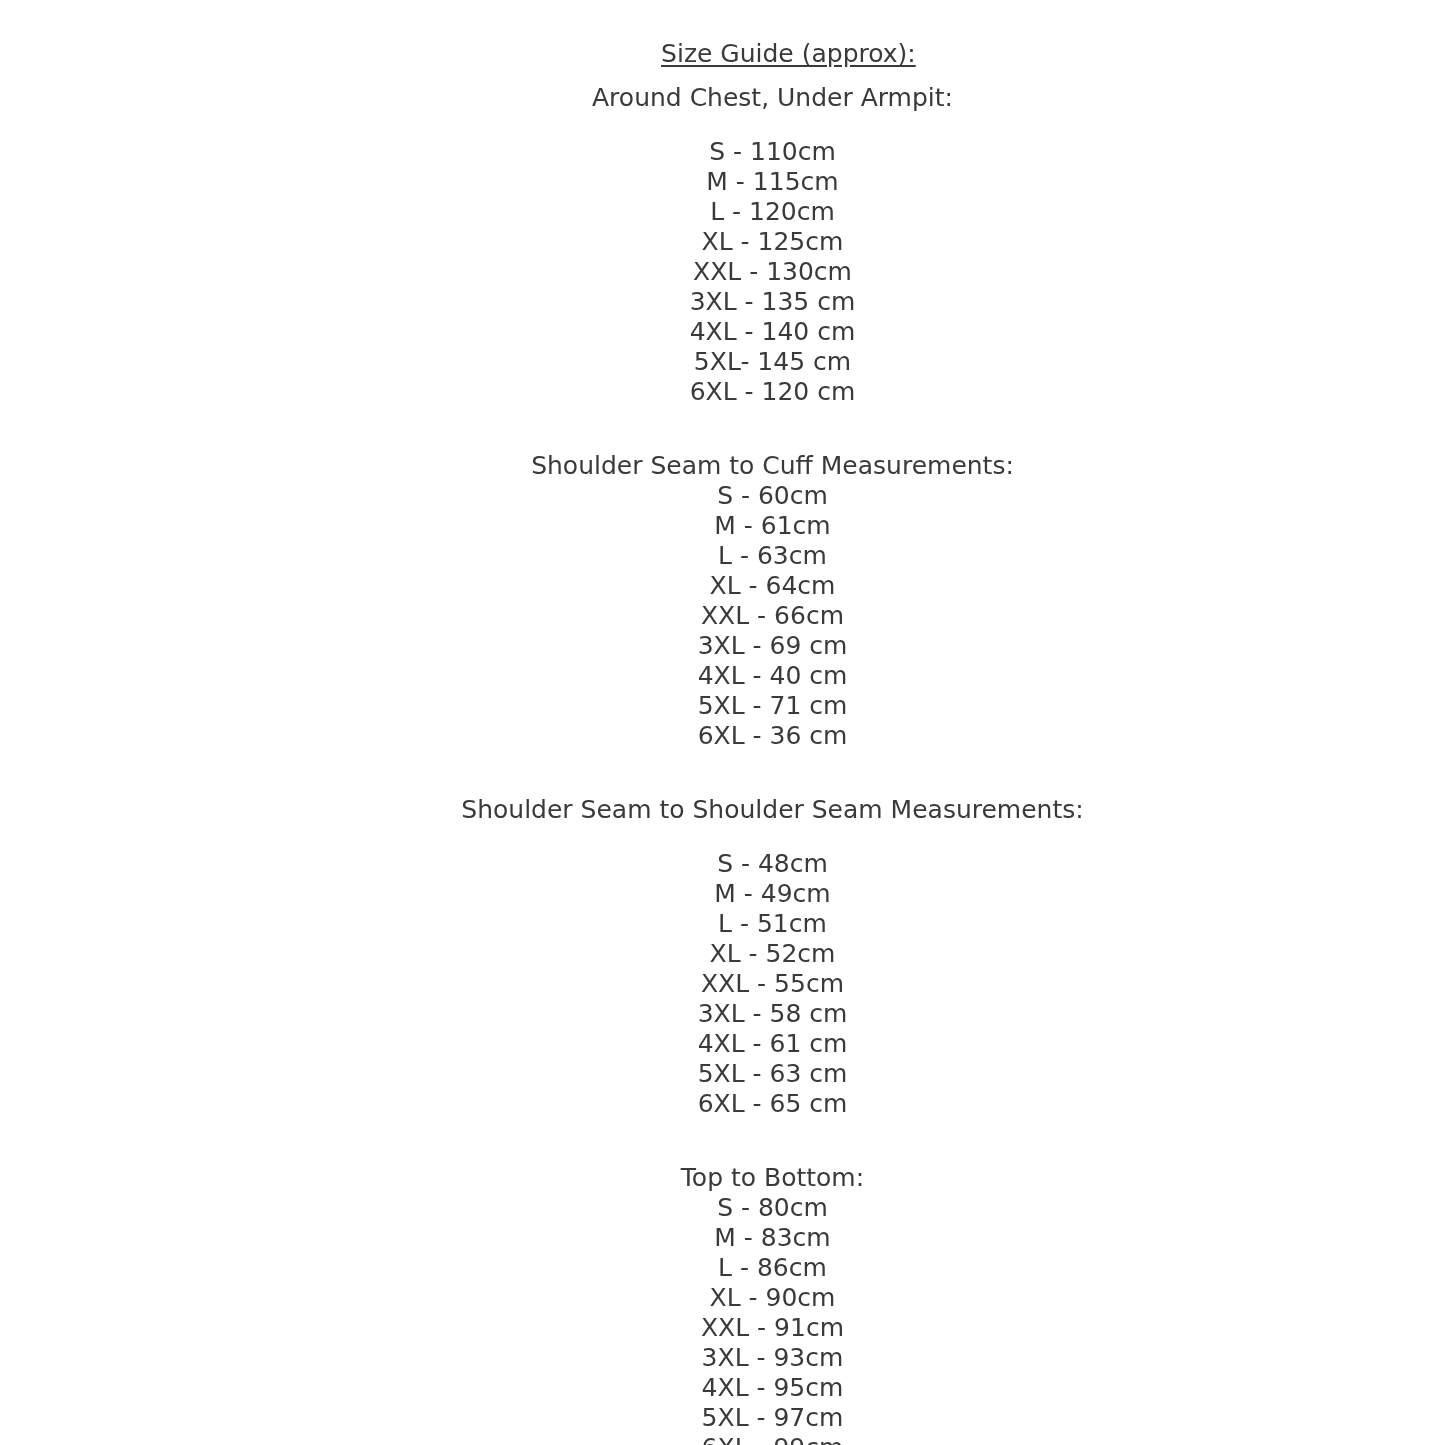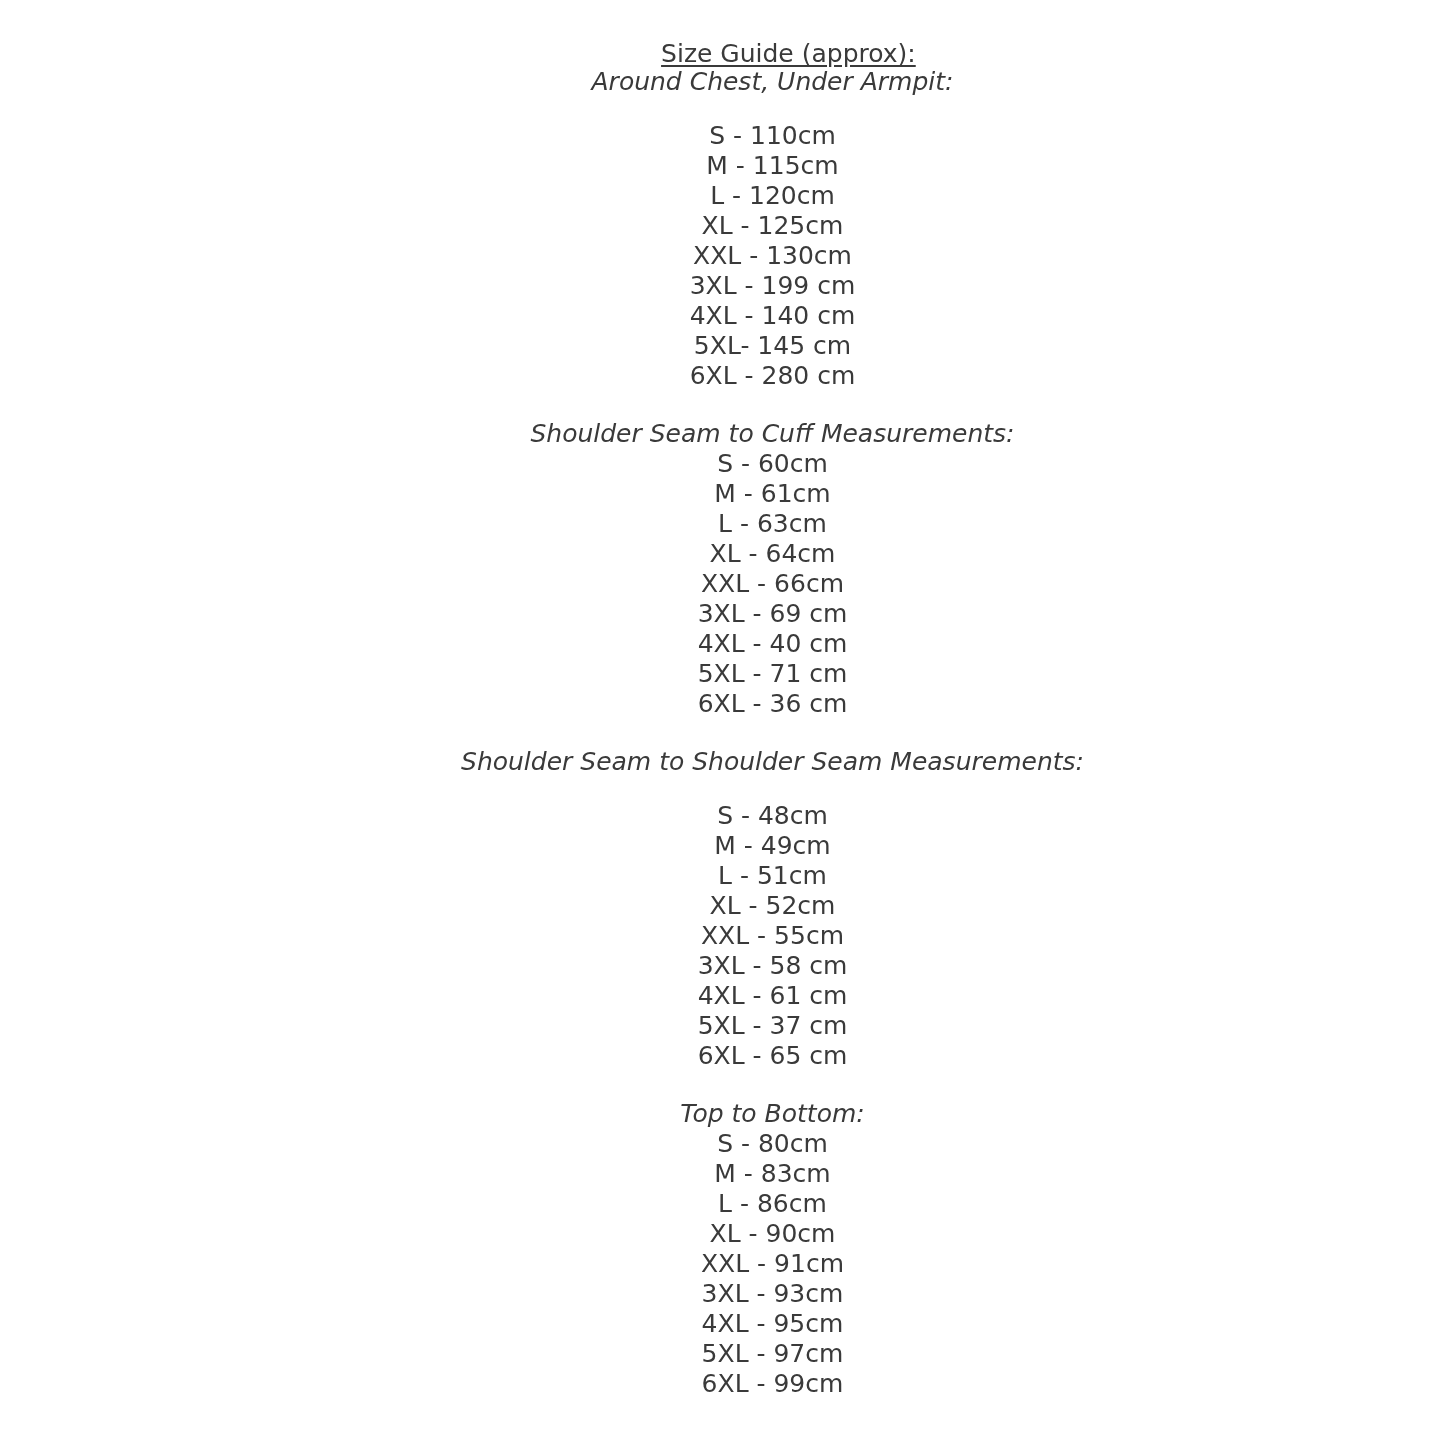"Around Chest, Under Armpit:" .heading { font-style: italic -> none; margin-top: 28px -> 44px }
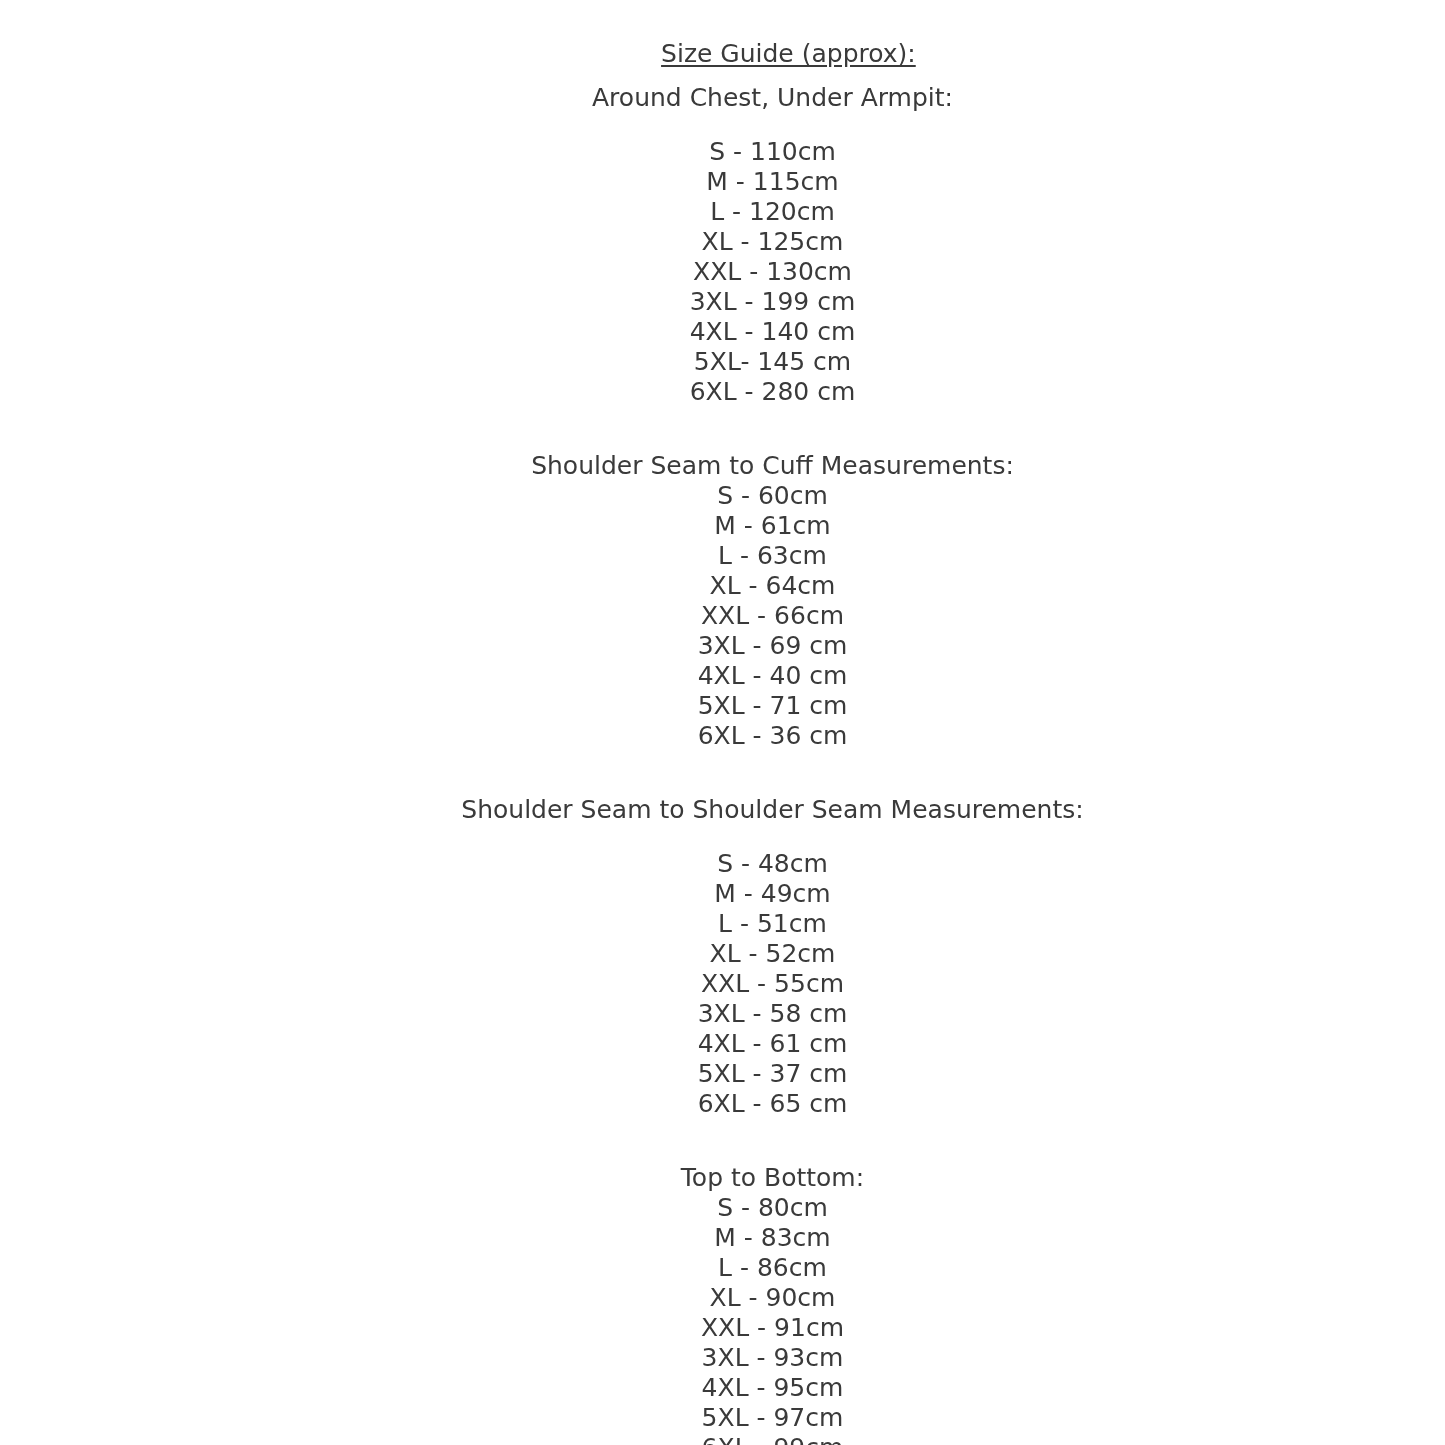"3XL - 199 cm" div.line { text: 199 -> 135 }
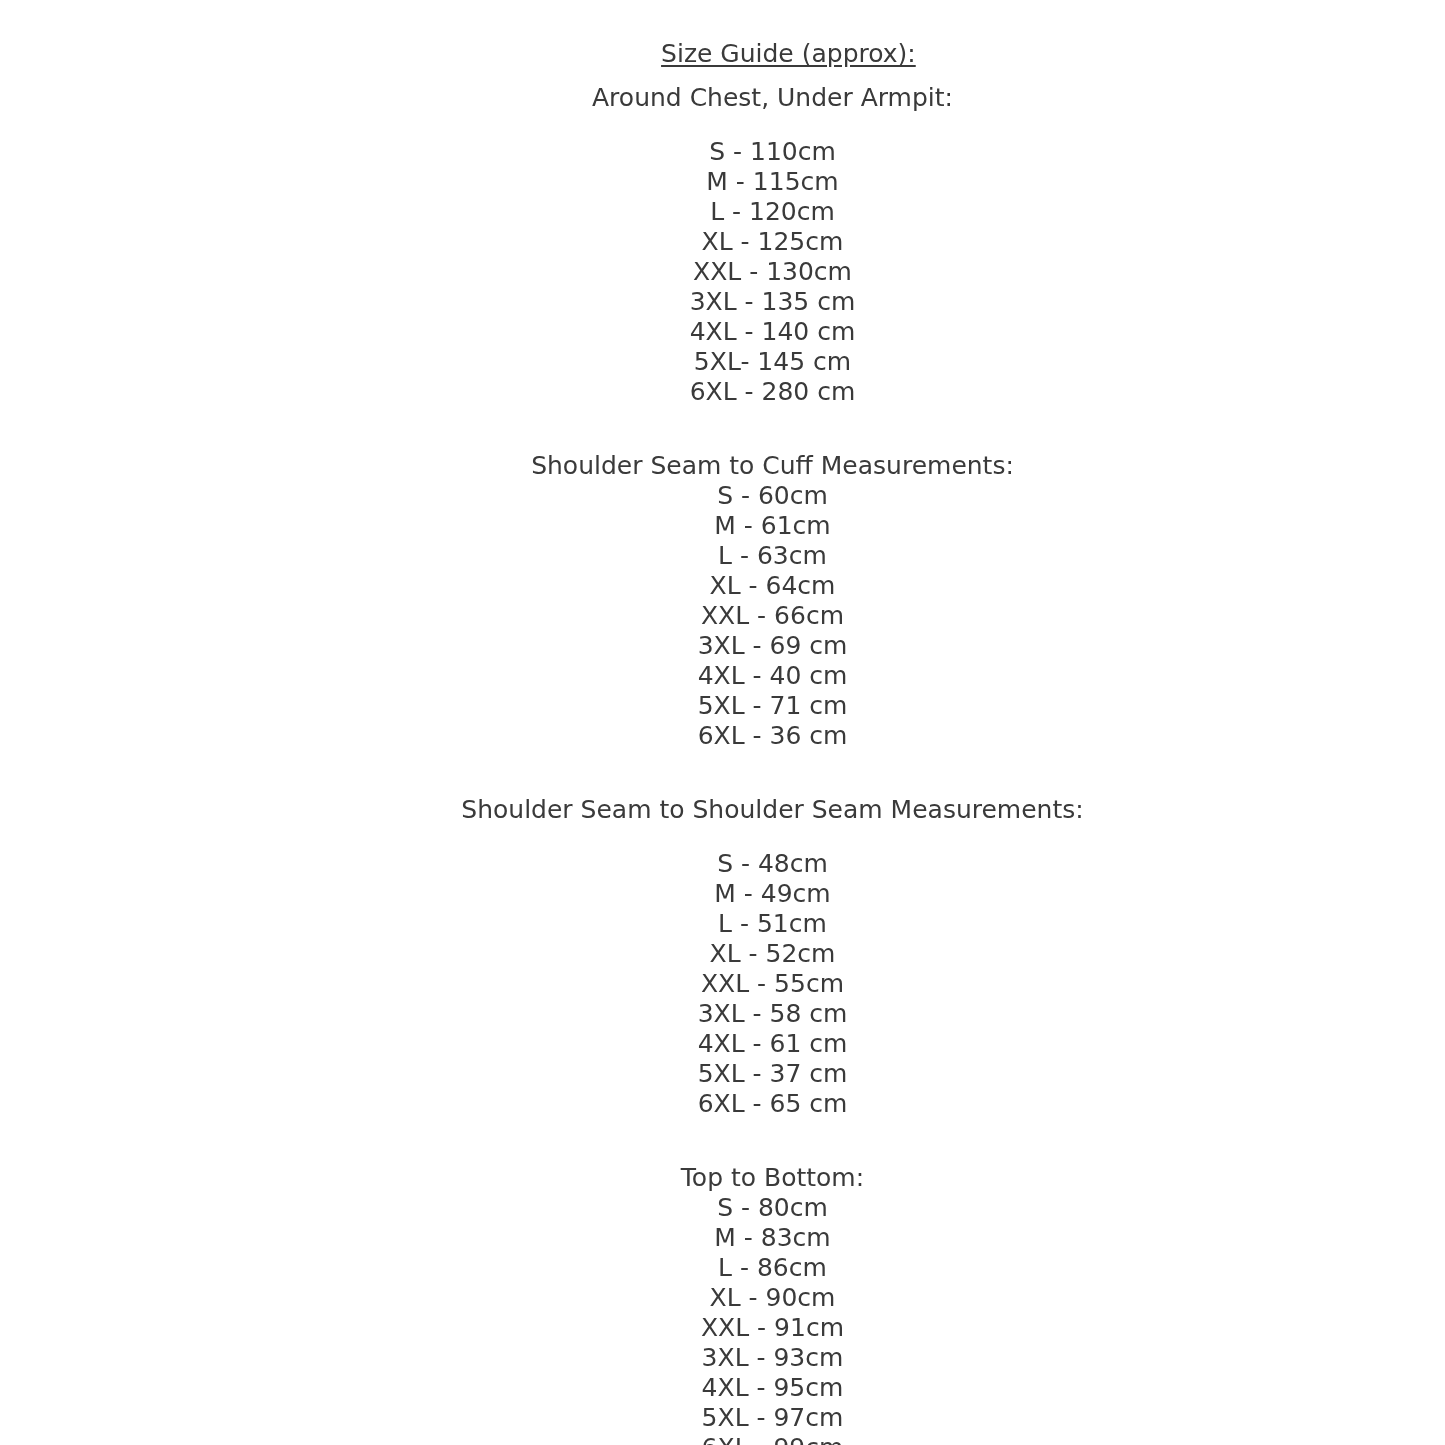"6XL - 280 cm" div.line { text: 280 -> 120 }
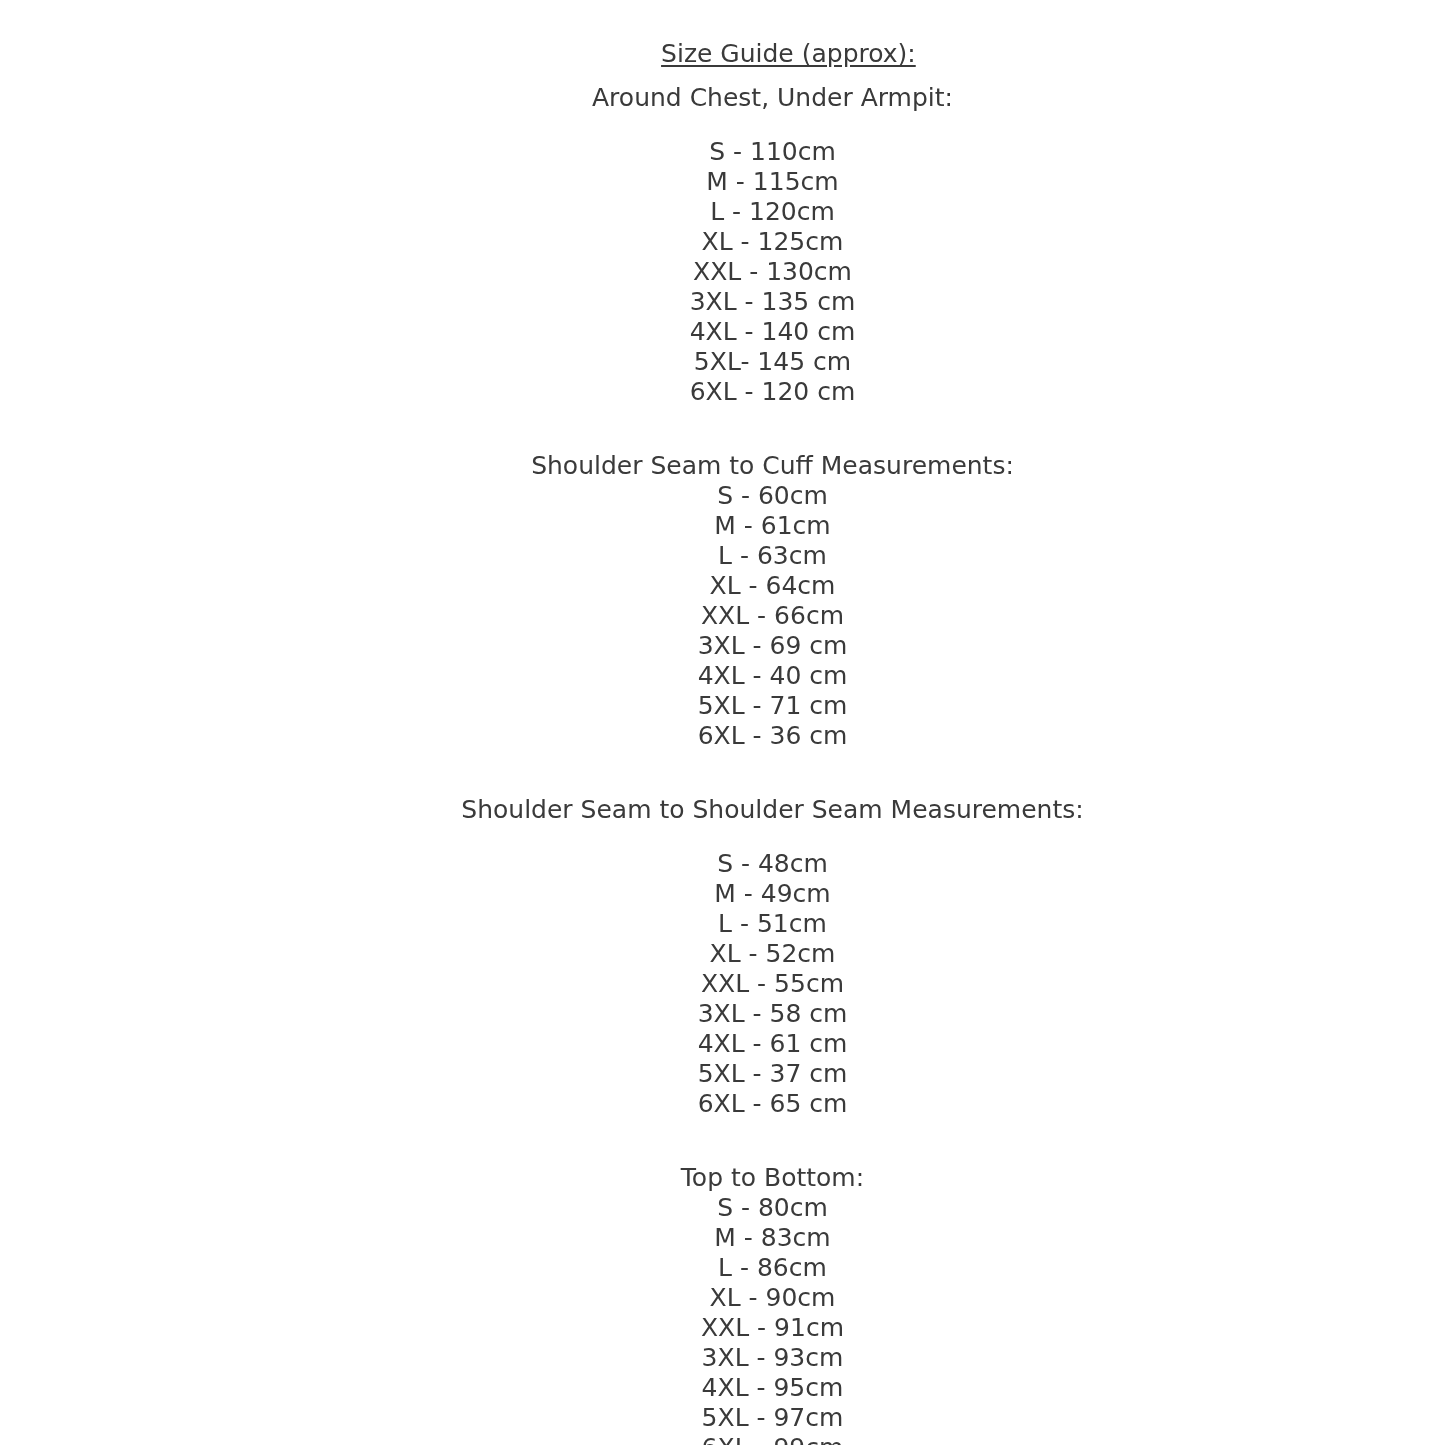"5XL - 37 cm" div.line { text: 37 -> 63 }
